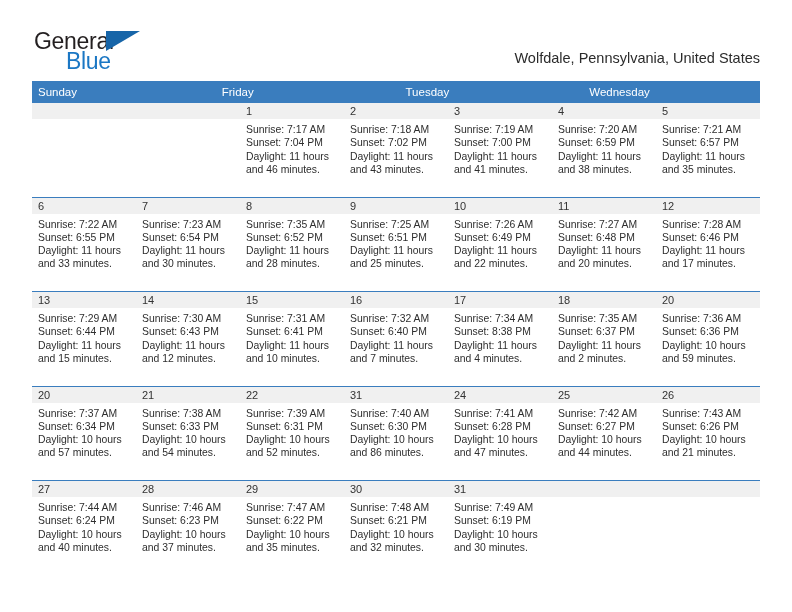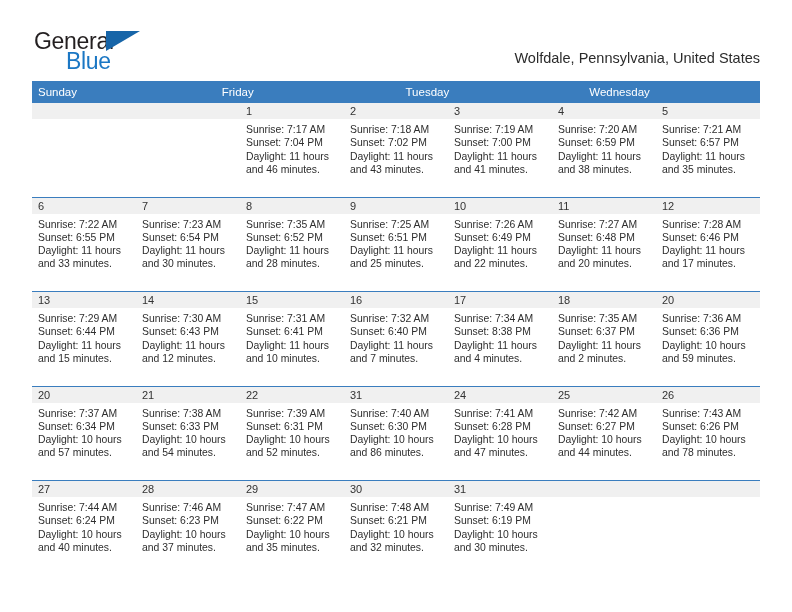"and 78 minutes." div { text: 78 -> 21 }
